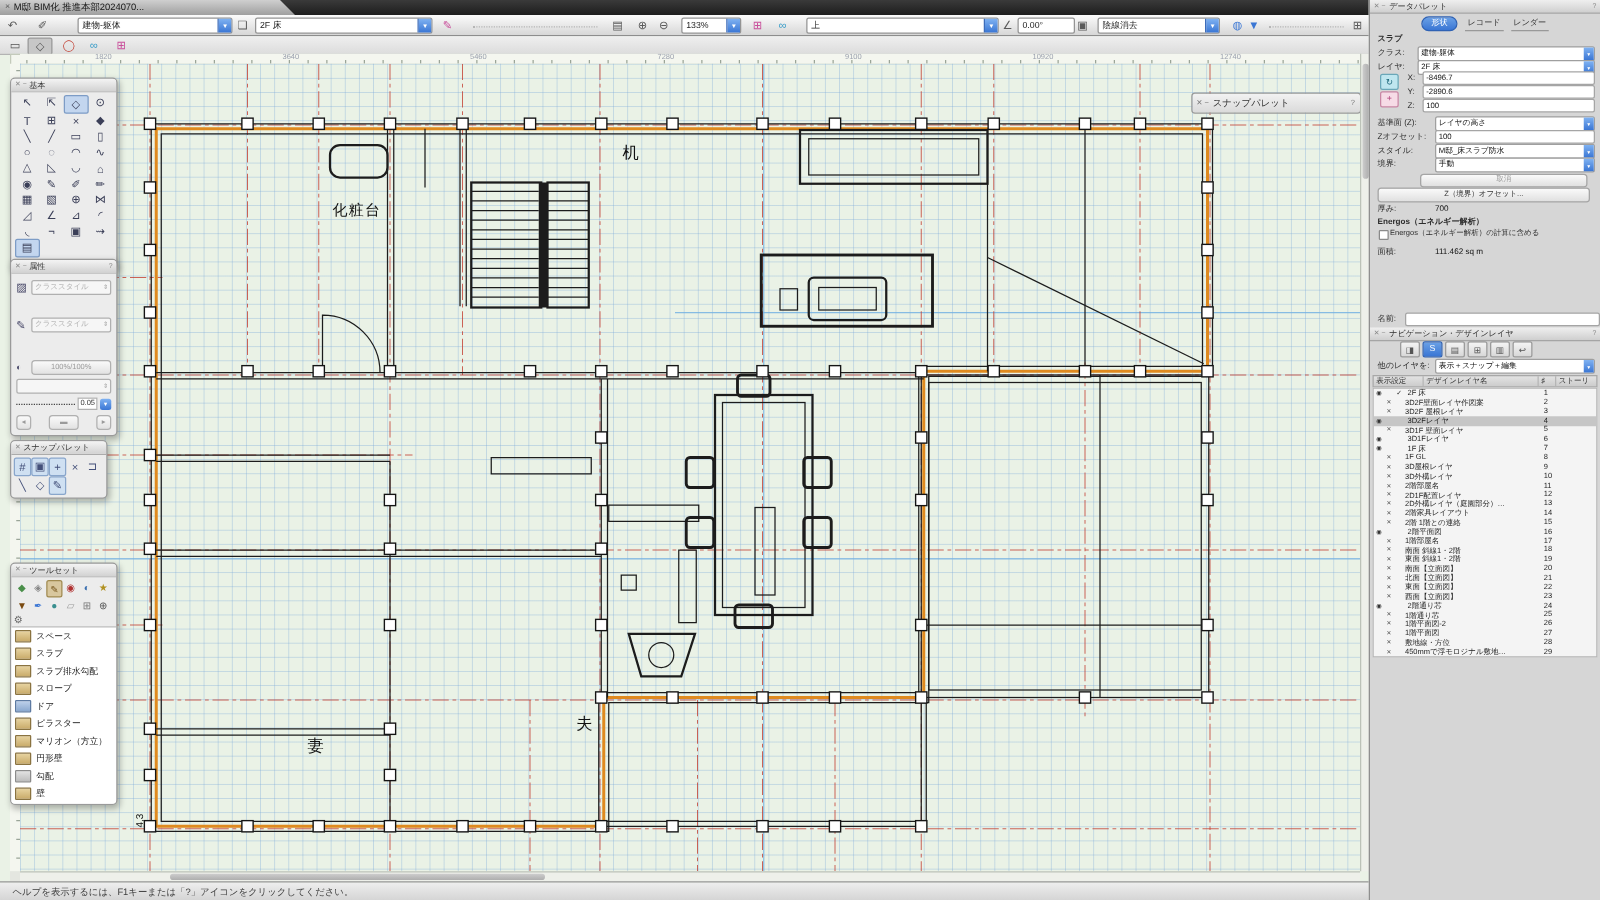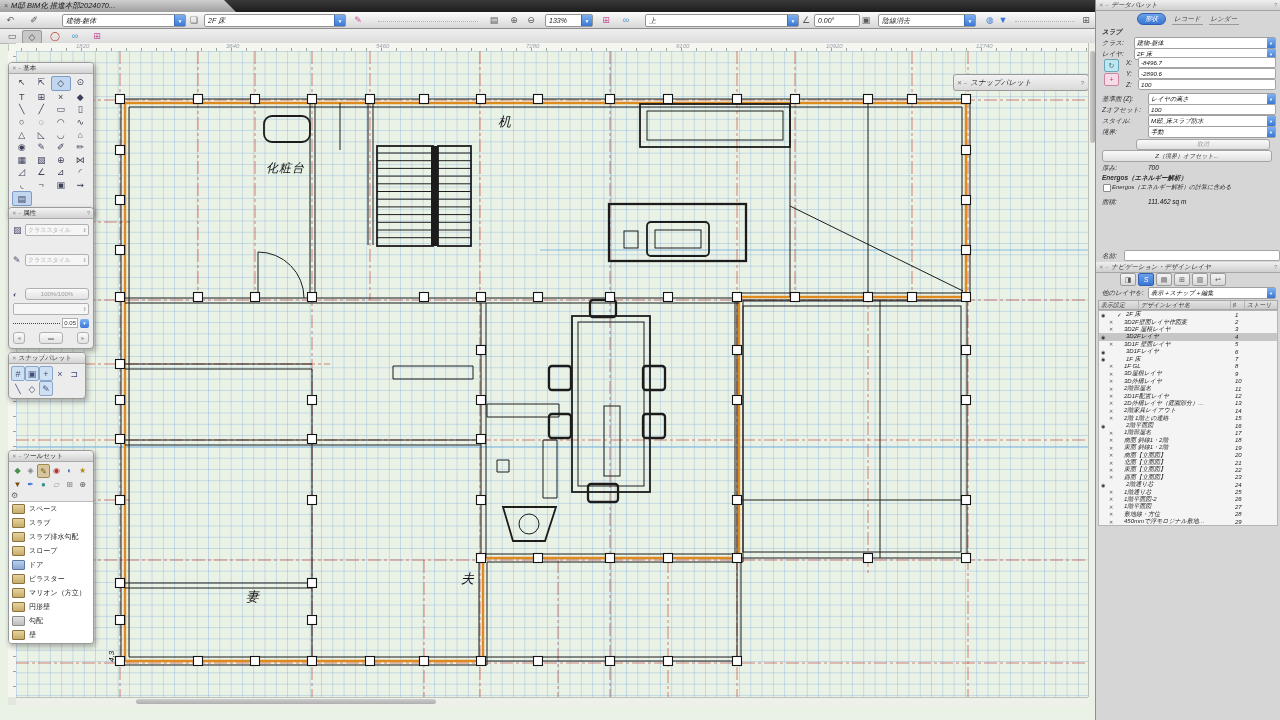"M邸 BIM化 推進本部2024070..." .abs { font-style: italic -> none }
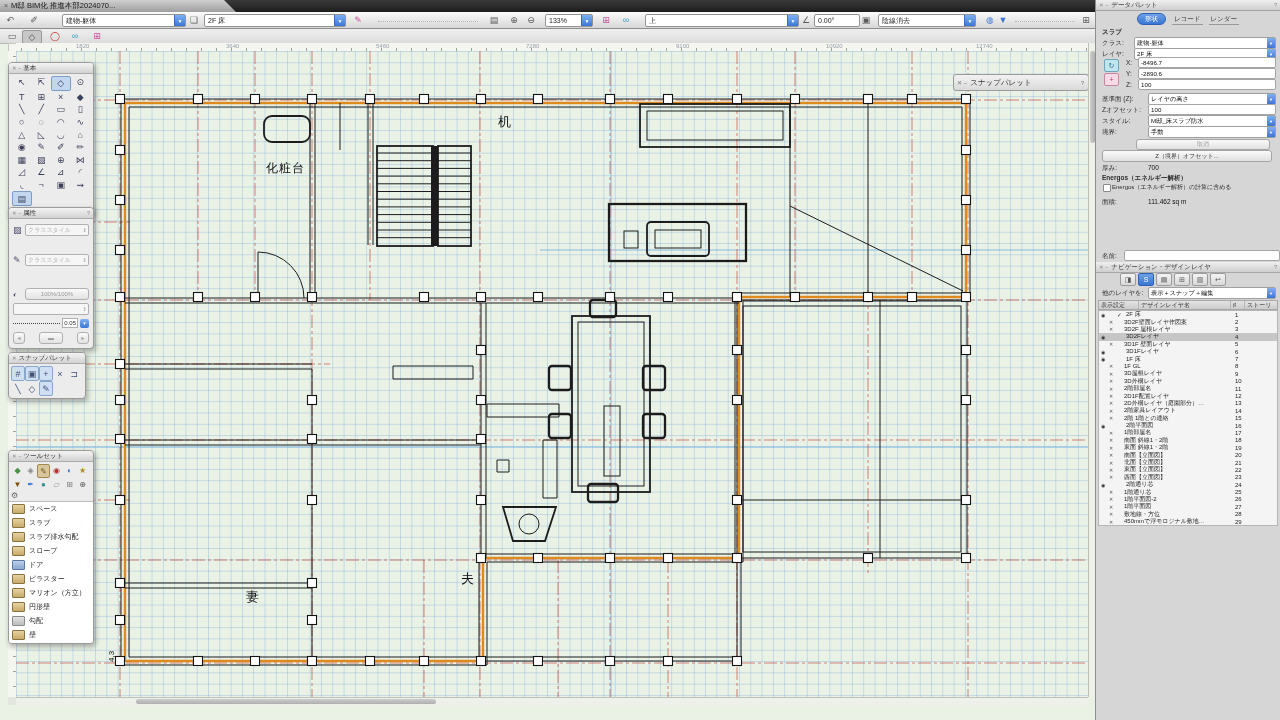"ヘルプを表示するには、F1キーまたは「?」アイコンをクリックしてください。" div.abs { html: none -> <div> <span>ヘルプを表示するには、F1キーまたは「?」アイコンをクリックしてください。</span> </div> }
